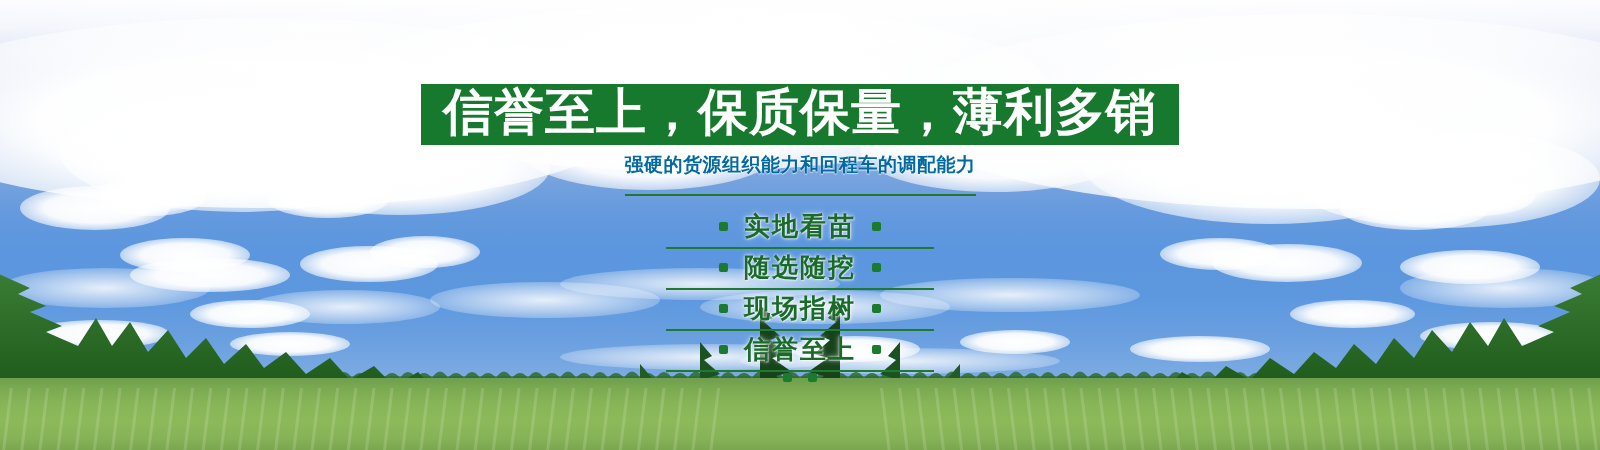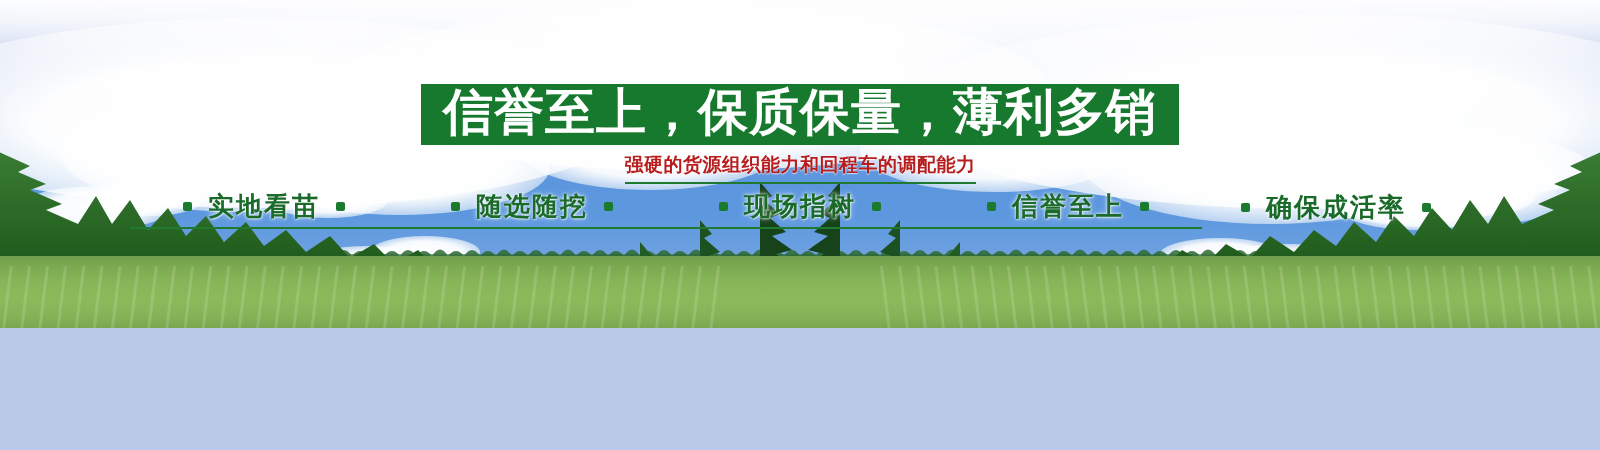"信誉至上，保质保量，薄利多销" #banner { height: 328px -> 450px }
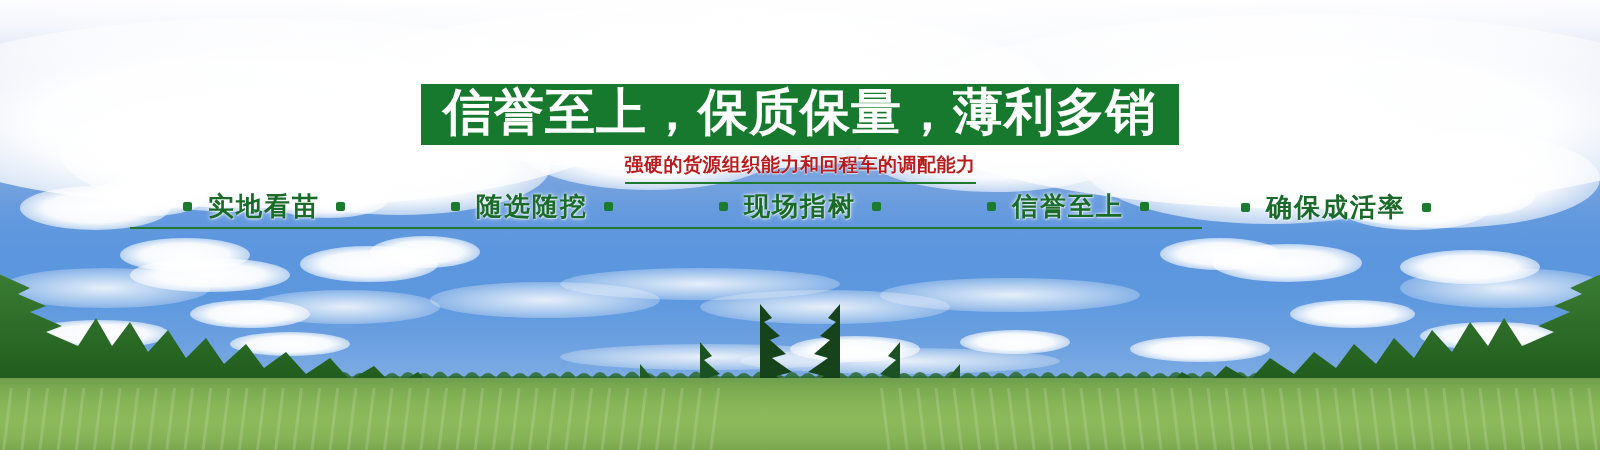"强硬的货源组织能力和回程车的调配能力" .subtitle { color: #b91c1c -> #0369a1; padding-bottom: 4px -> 16px }
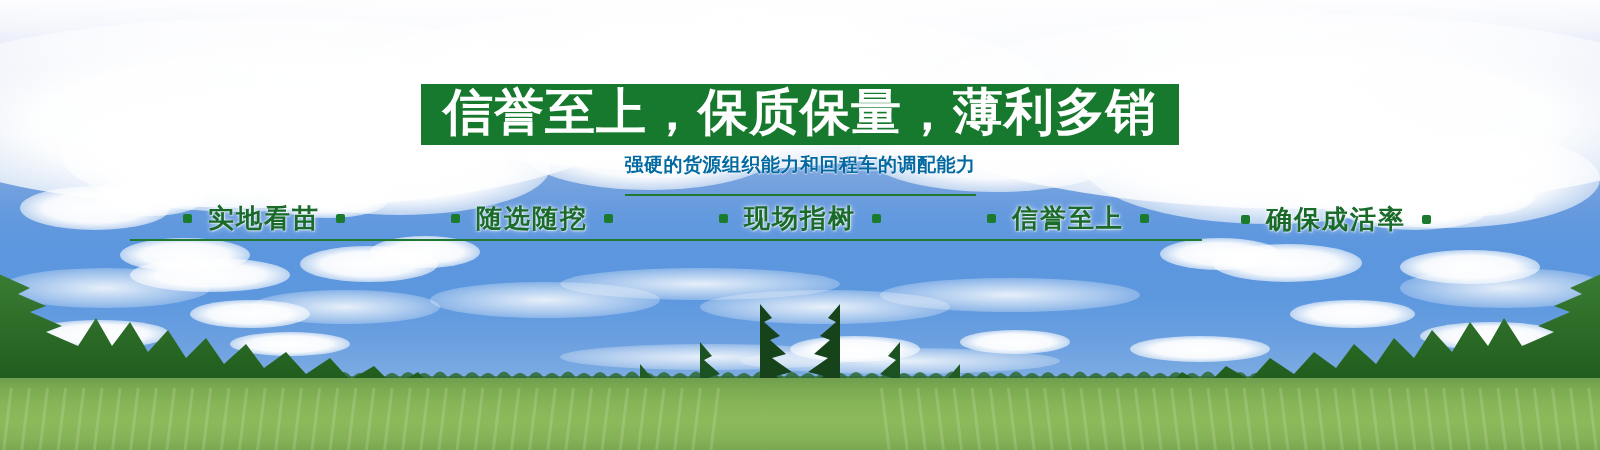"实地看苗" .features { flex-direction: row -> column; margin-top: 4px -> 12px }
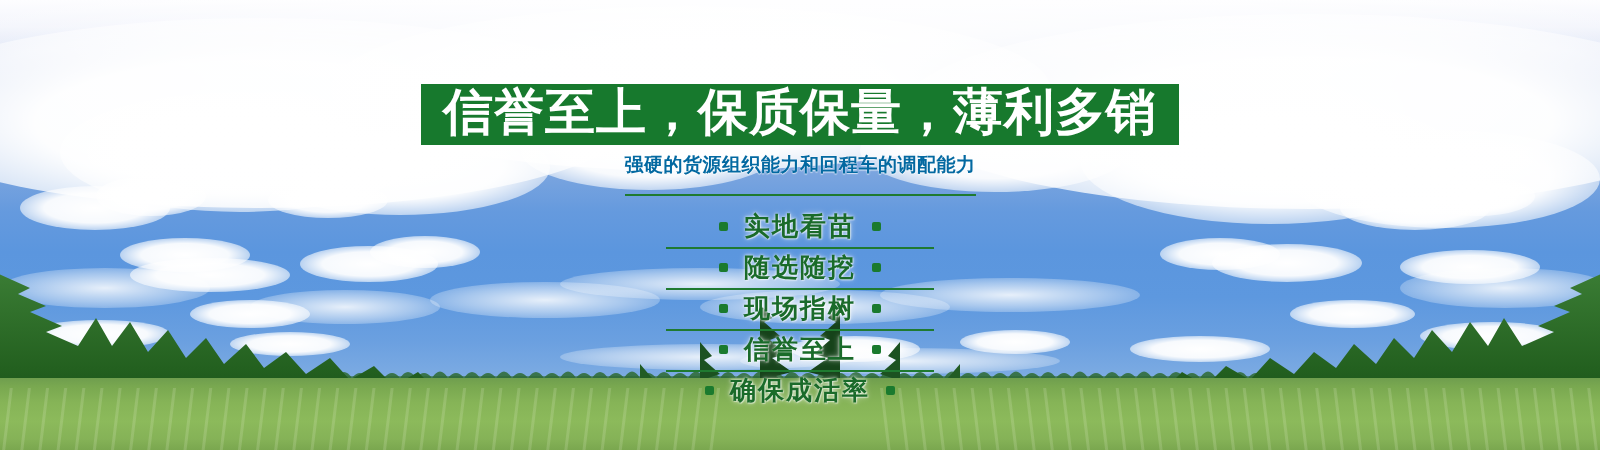"确保成活率" span.feature-label { html: <span>确保成活率</span> -> none }
